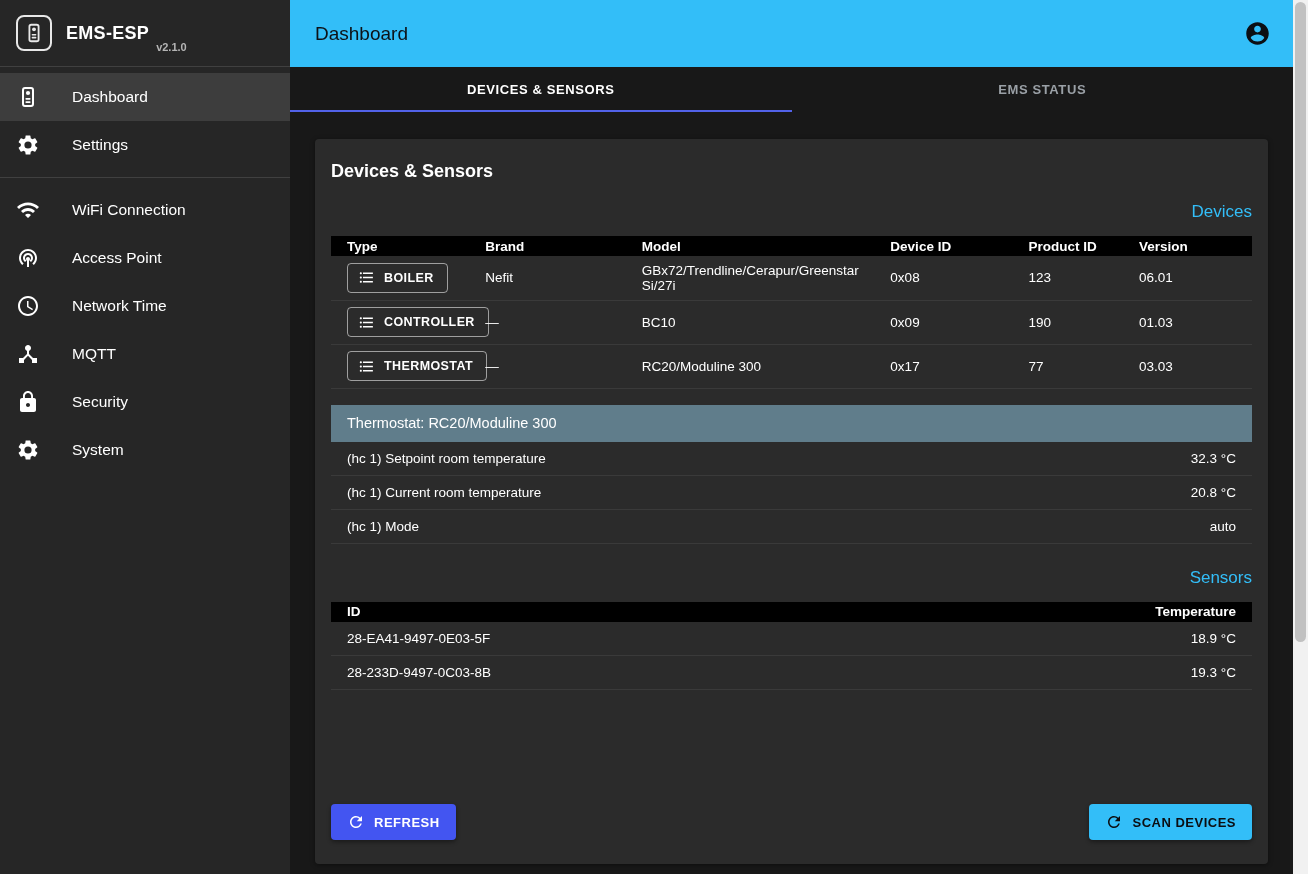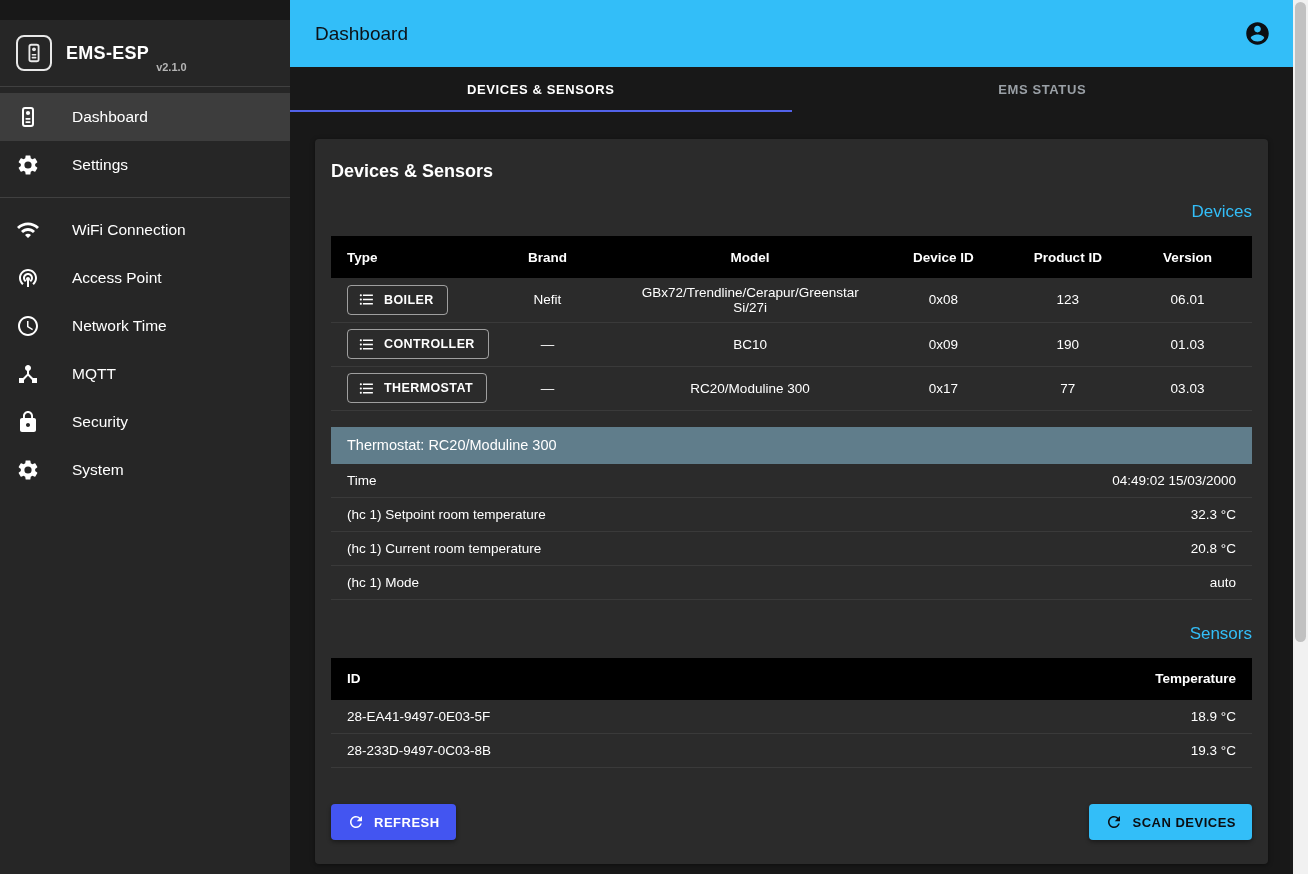"EMS-ESP" .sidebar { margin-top: 20px -> none }
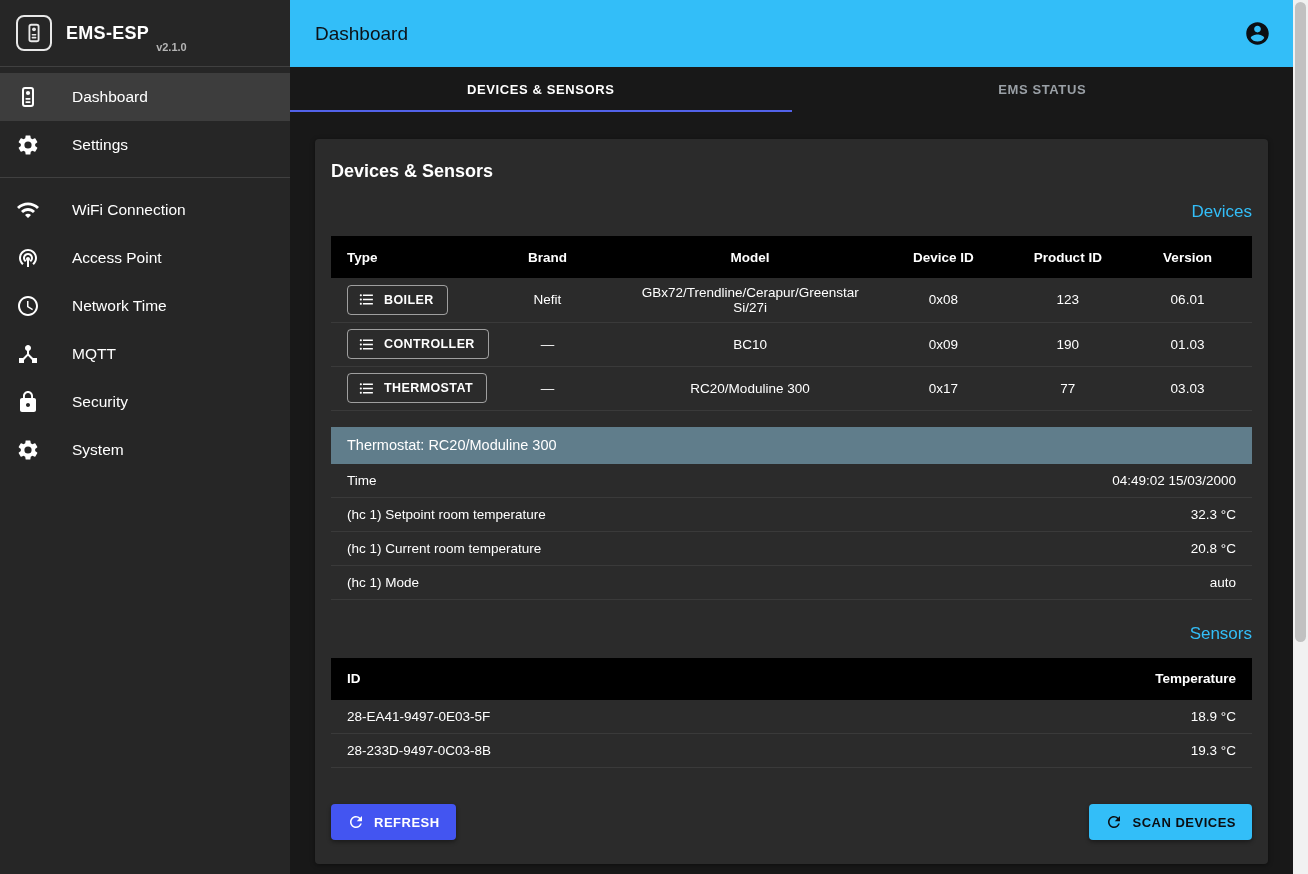"Type" th { height: 42px -> 20px }
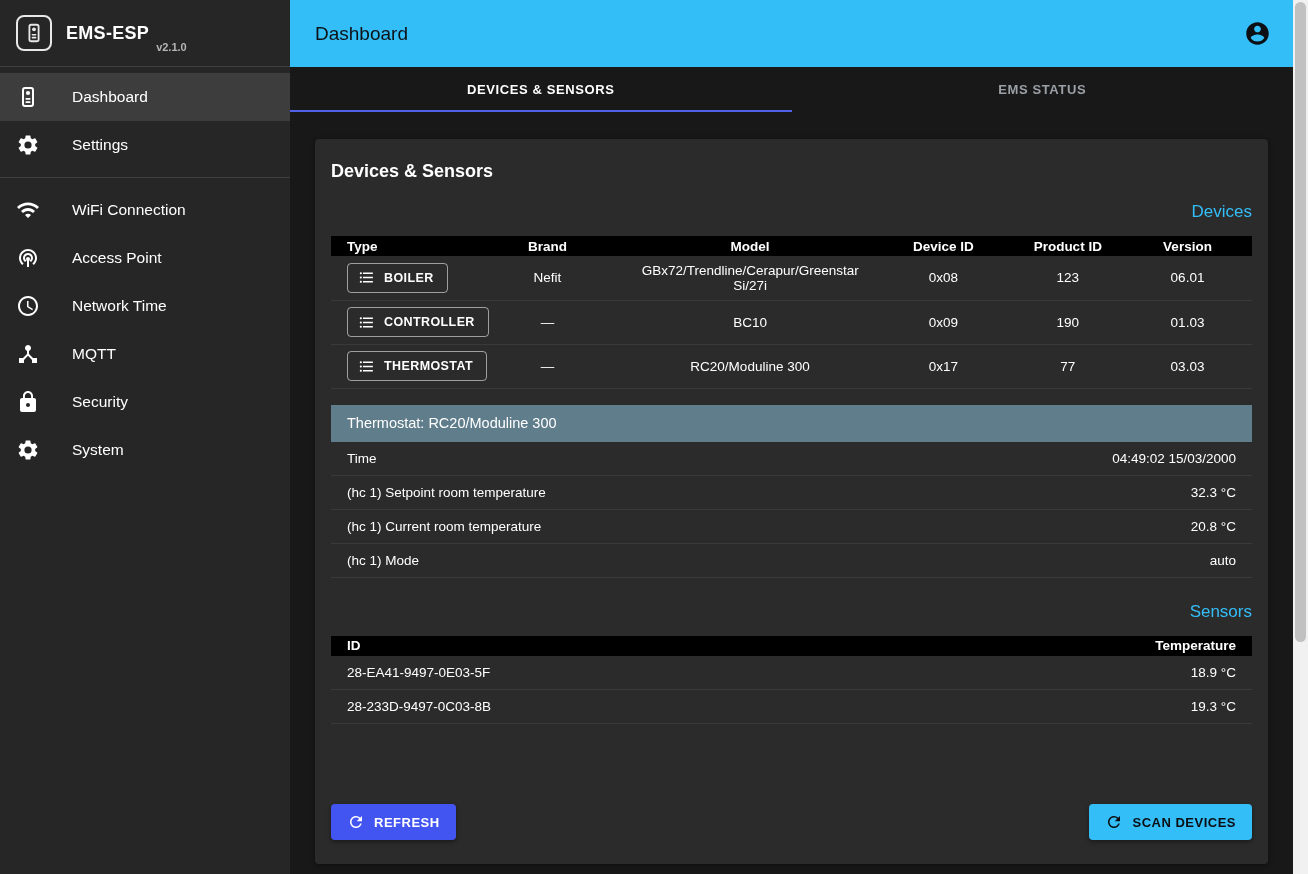"Brand" .ac { text-align: center -> left }
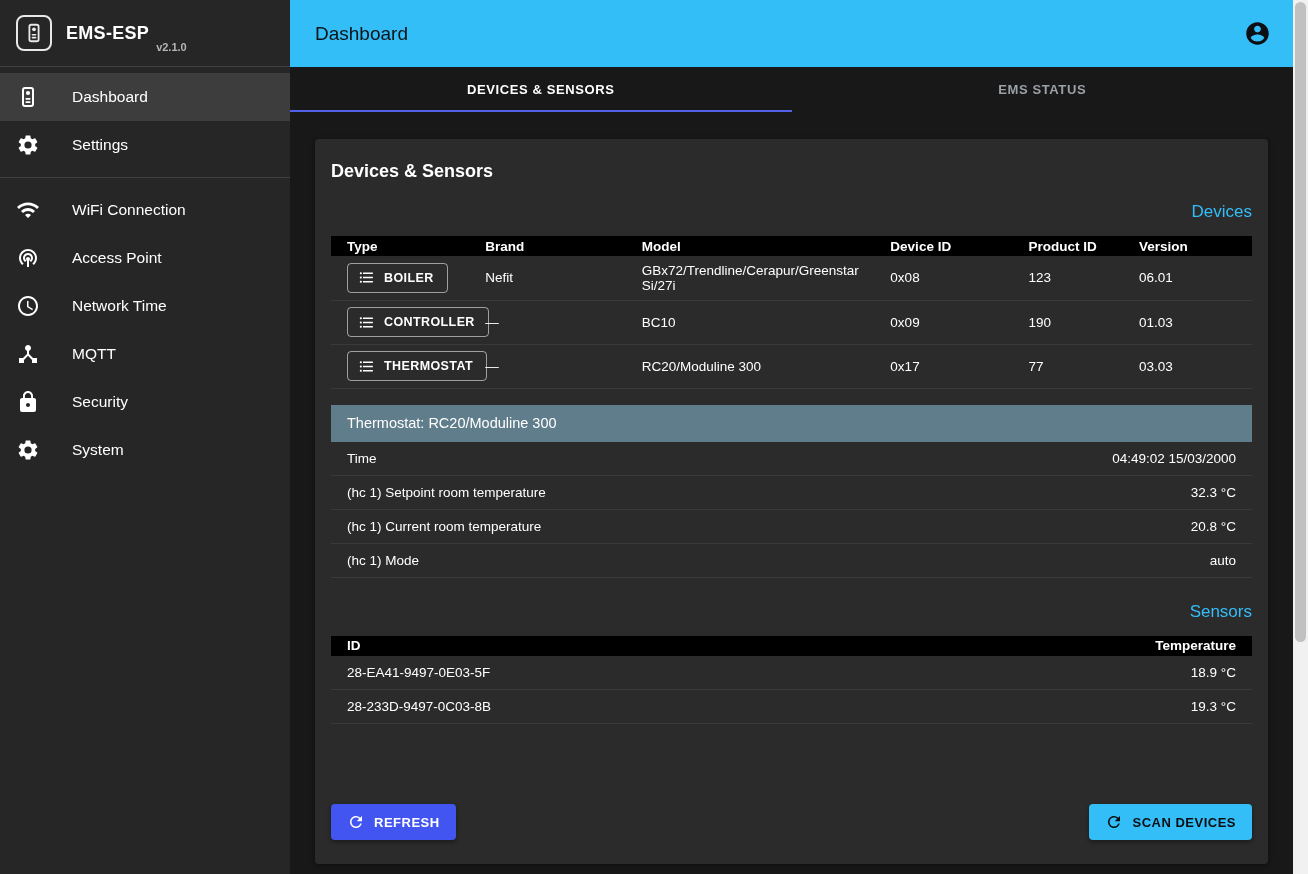"Time" div.kv-row { html: <div> <span>Time</span> <span>04:49:02 15/03/2000</span> </div> -> none }
